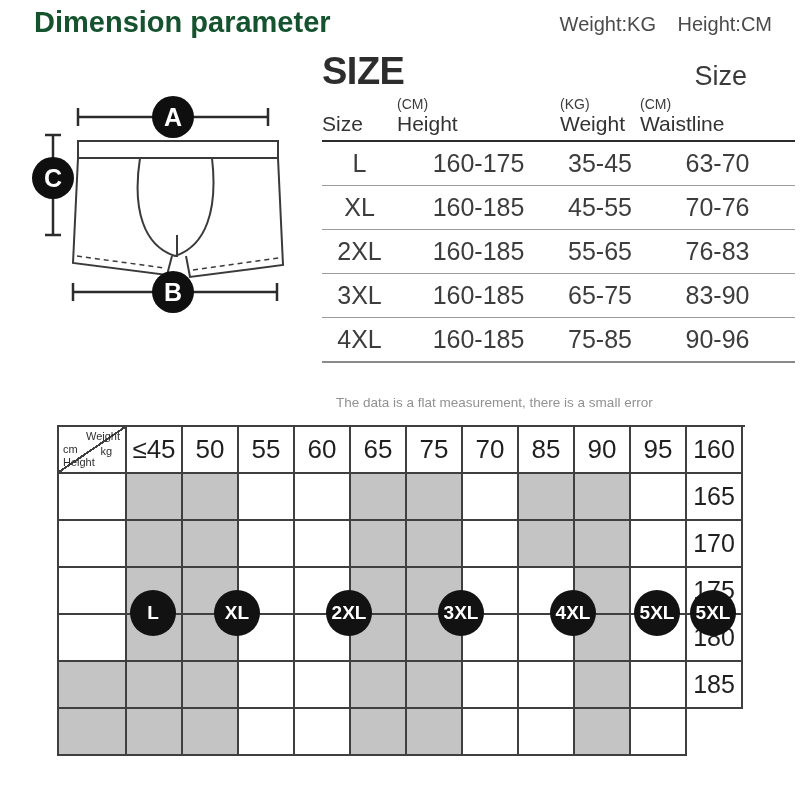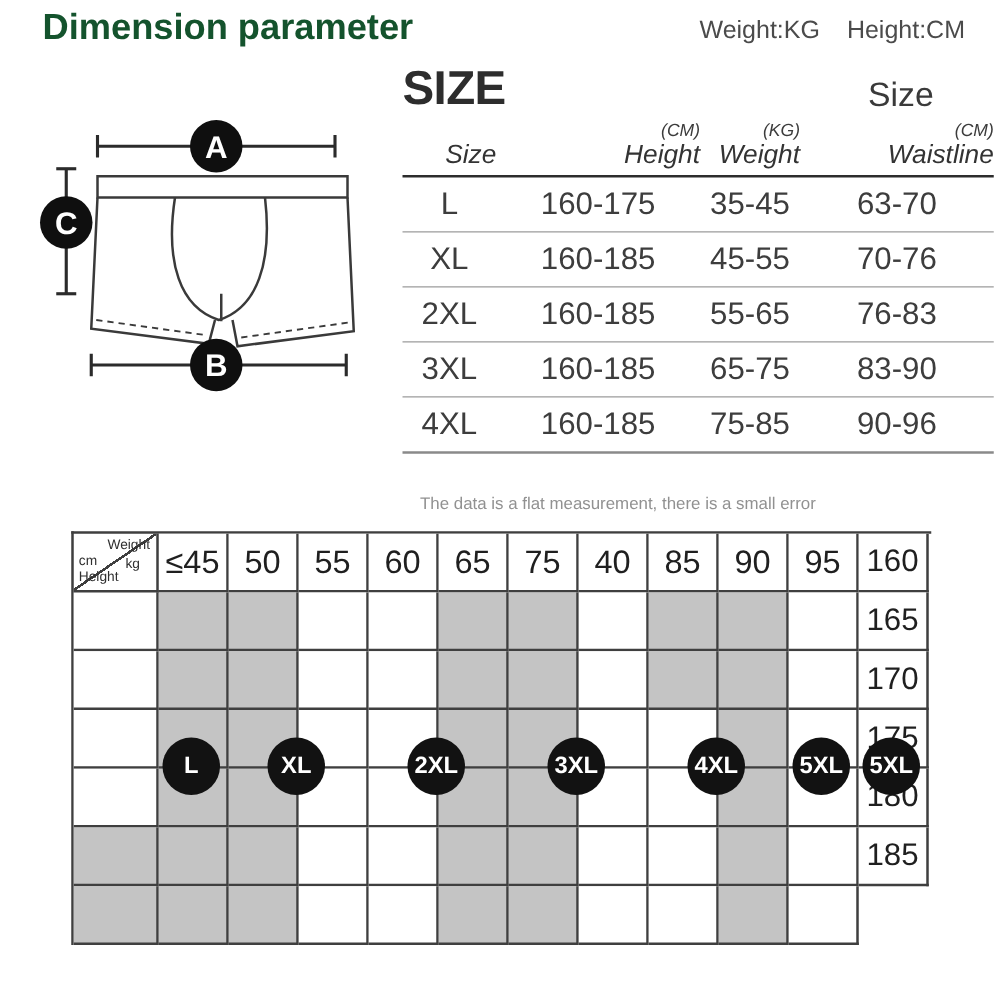"(CM)" .st-col { font-style: italic -> none; text-align: right -> left }
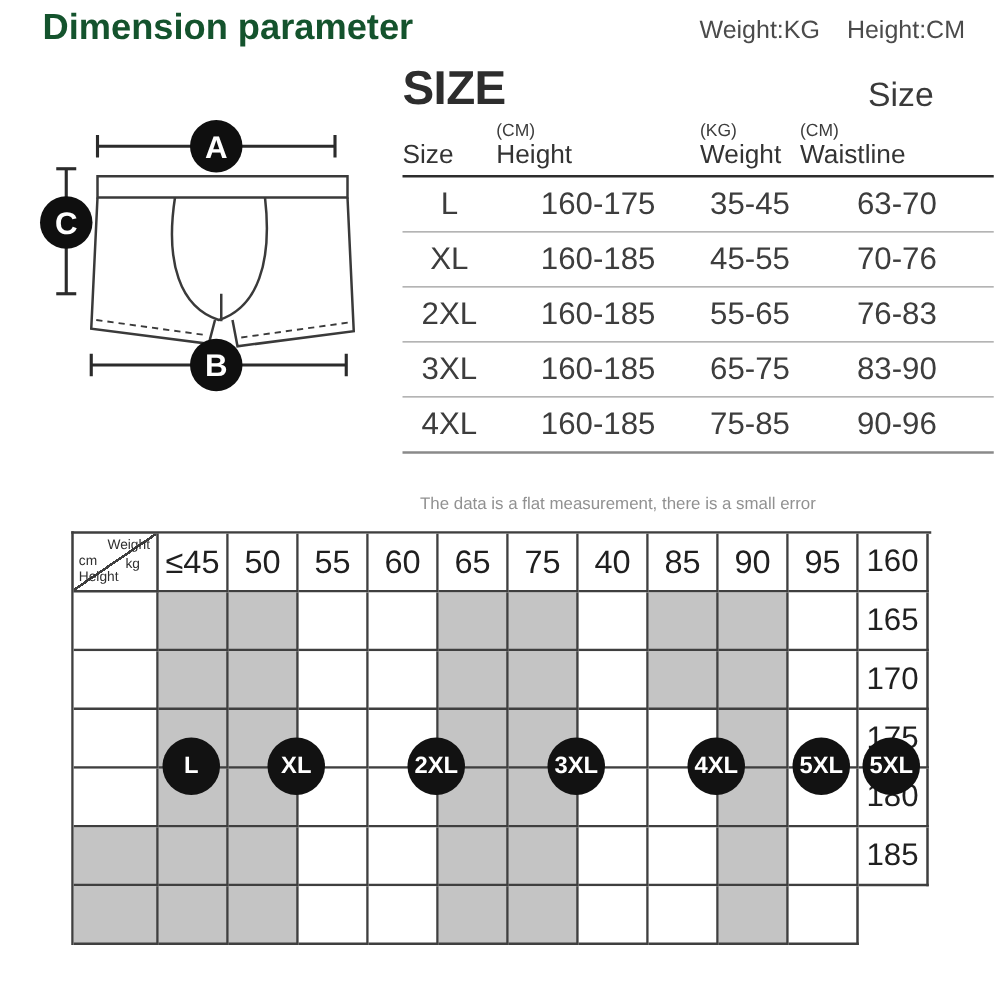"40" div.m-cell { text: 40 -> 70 }
